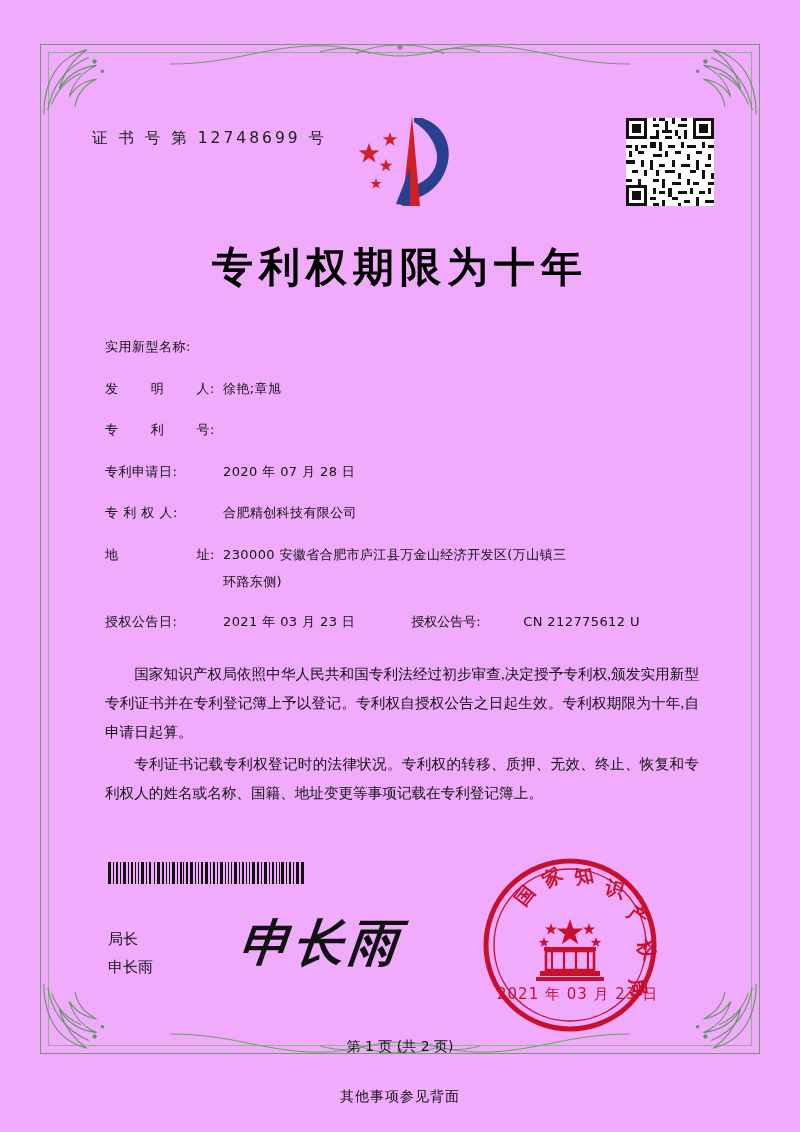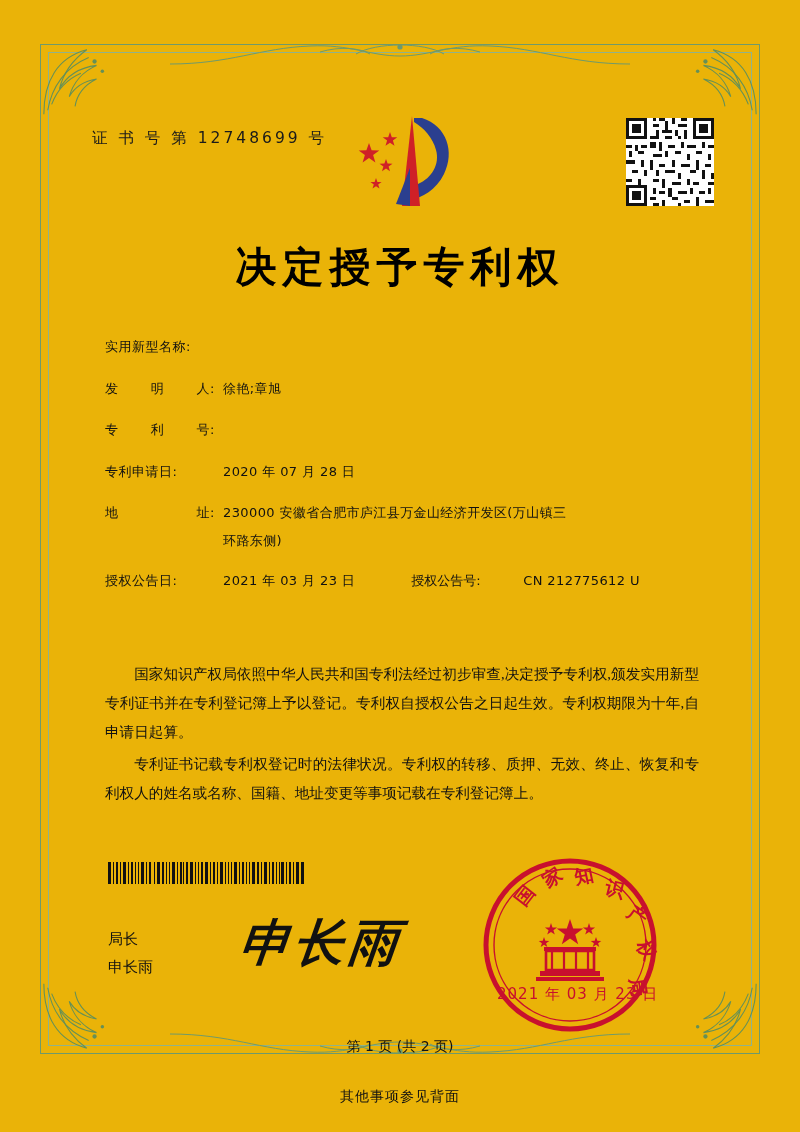"证 书 号 第 12748699" .page { background: #eab308 -> #f0abfc }
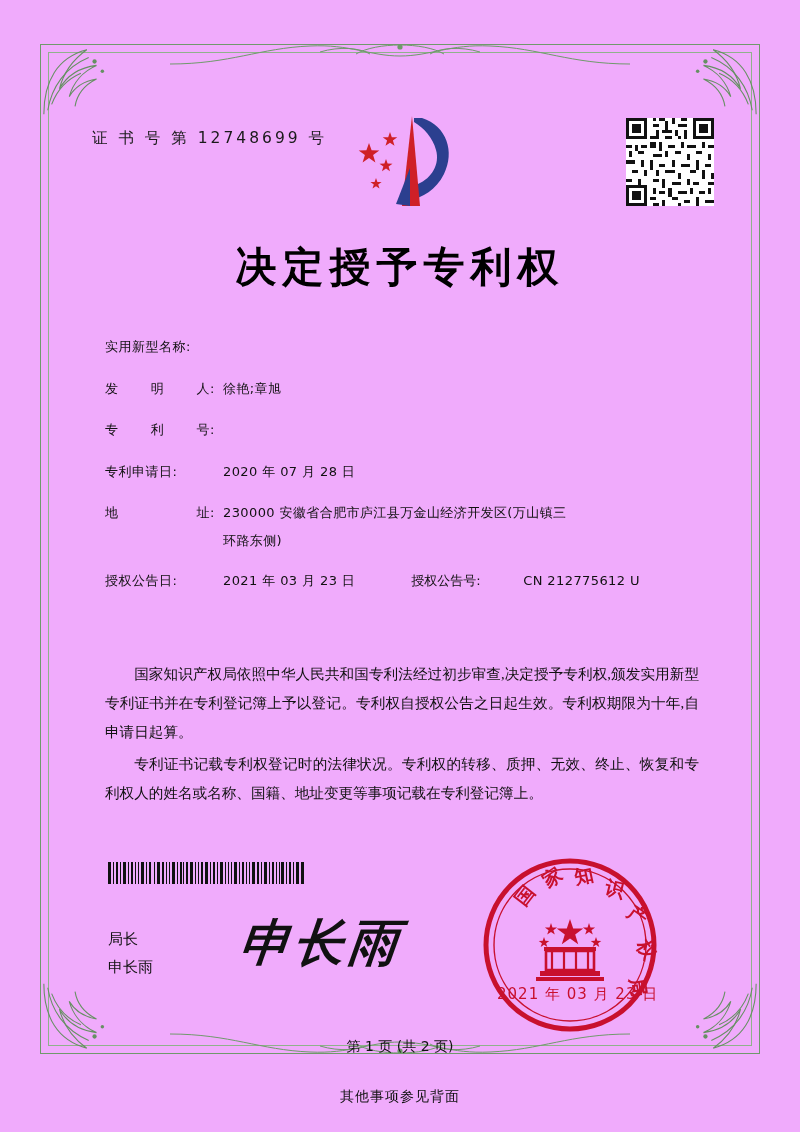"决定授予专利权" div.title { text: 决定授予专利权 -> 专利权期限为十年 }
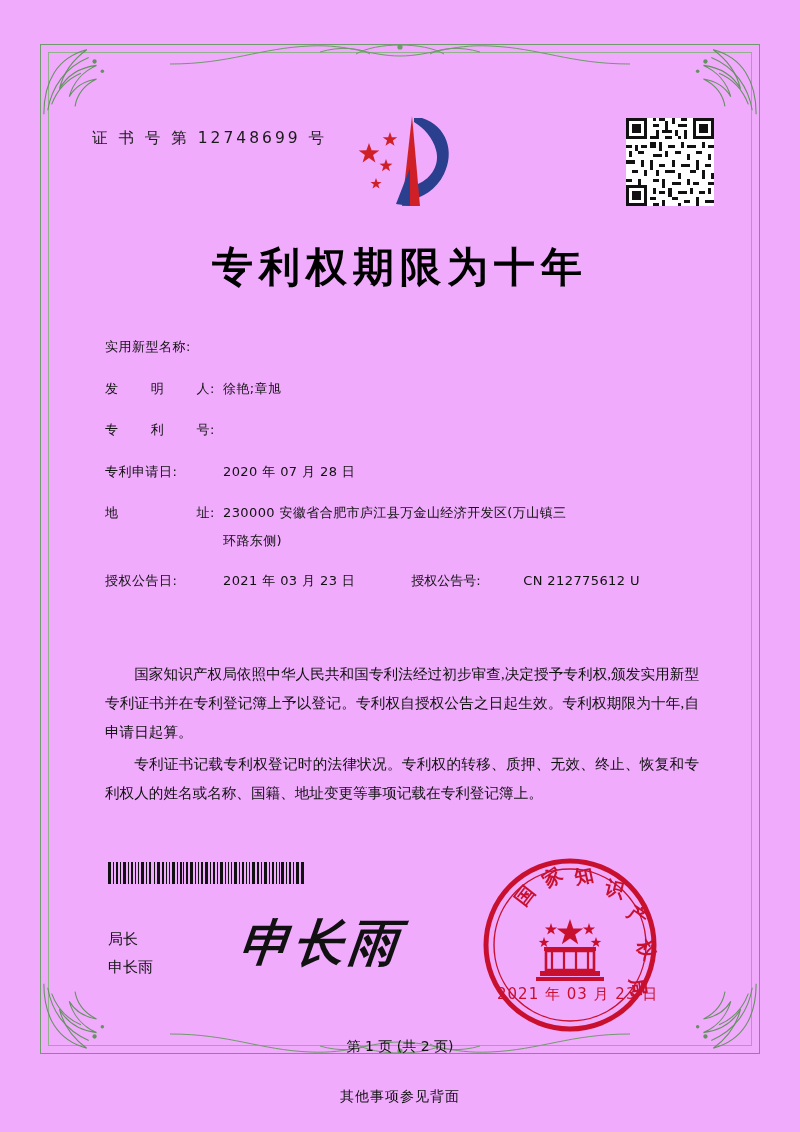"专 利 权 人:" div.frow { html: none -> <div> <div>专 利 权 人:</div> <div>合肥精创科技有限公司</div> </div> }
